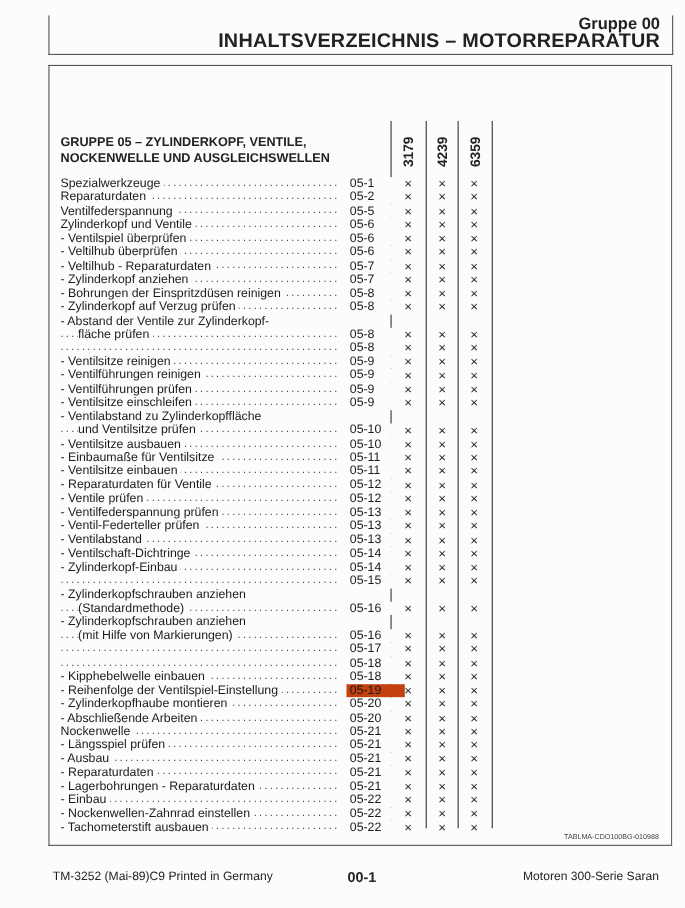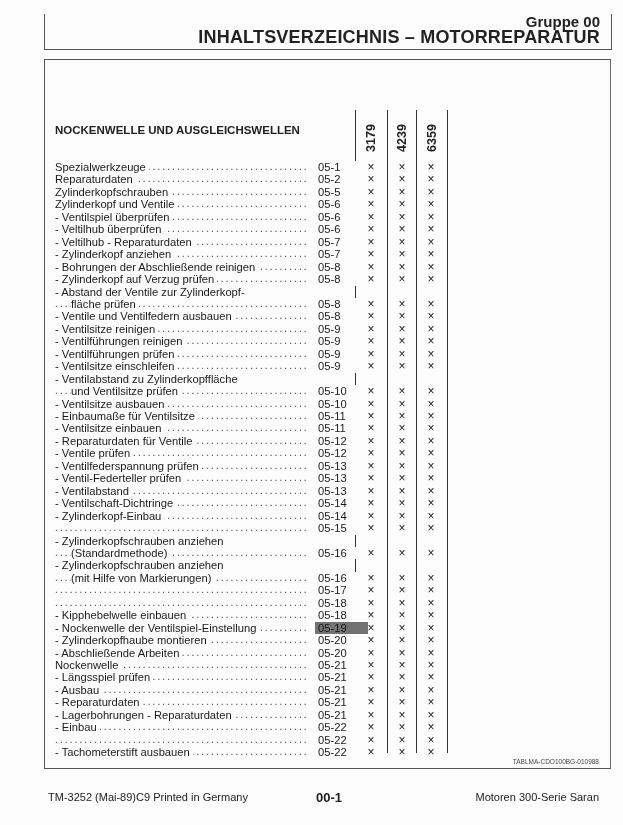"GRUPPE 05 – ZYLINDERKOPF, VENTILE," div { html: none -> <div>GRUPPE 05 – ZYLINDERKOPF, VENTILE,</div> }
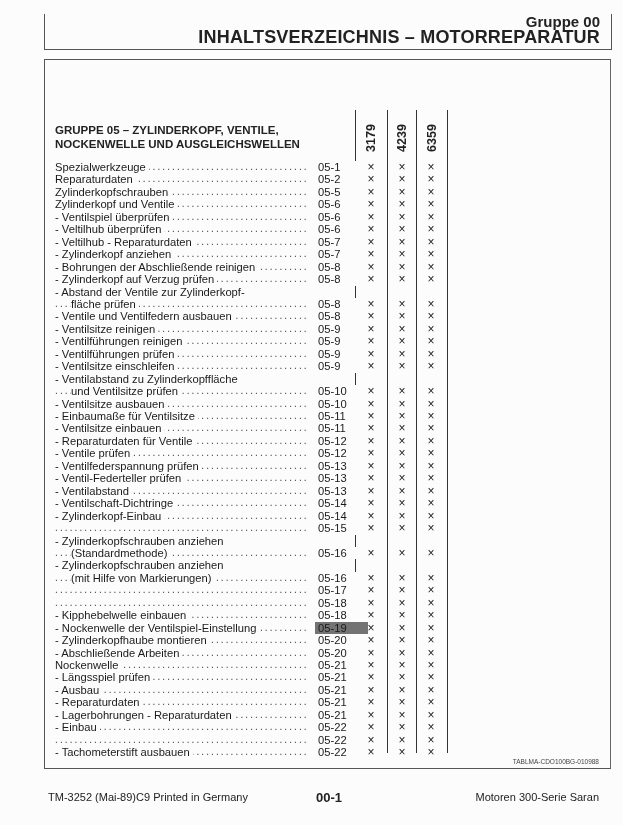"Zylinderkopfschrauben" span.label-bg { text: Zylinderkopfschrauben -> Ventilfederspannung }
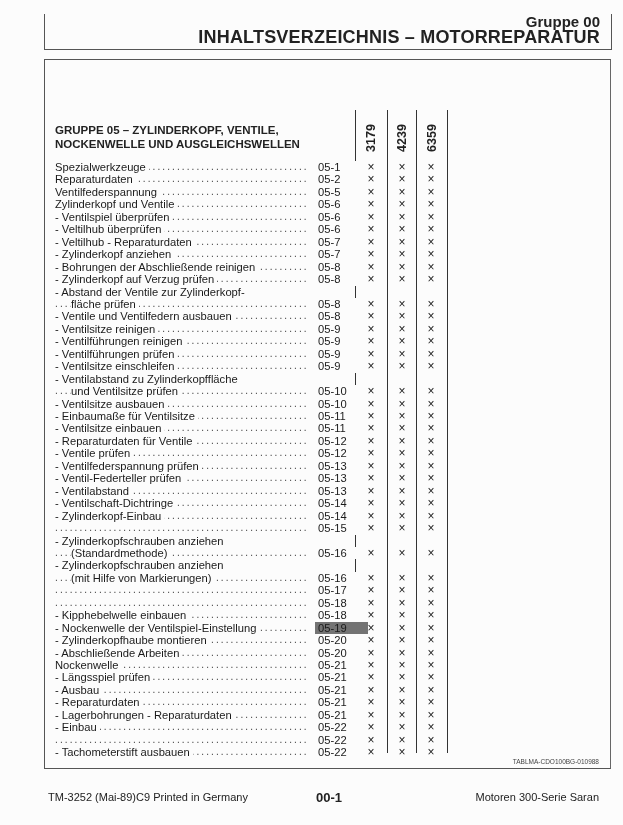"- Bohrungen der Abschließende reinigen" span.label-bg { text: Abschließende -> Einspritzdüsen }
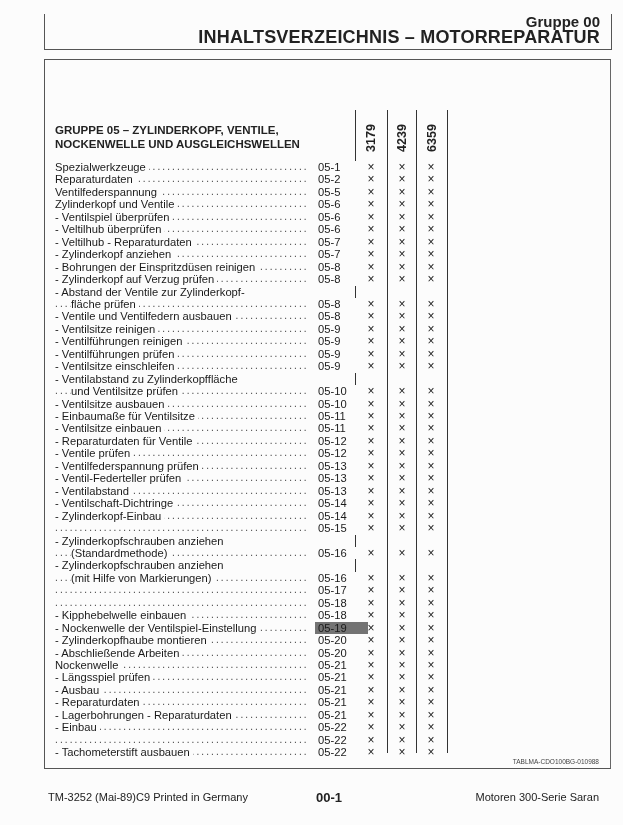"- Ventile und Ventilfedern ausbauen" span.label { html: <span><span>- Ventile und Ventilfedern ausbauen</span></span> -> none }
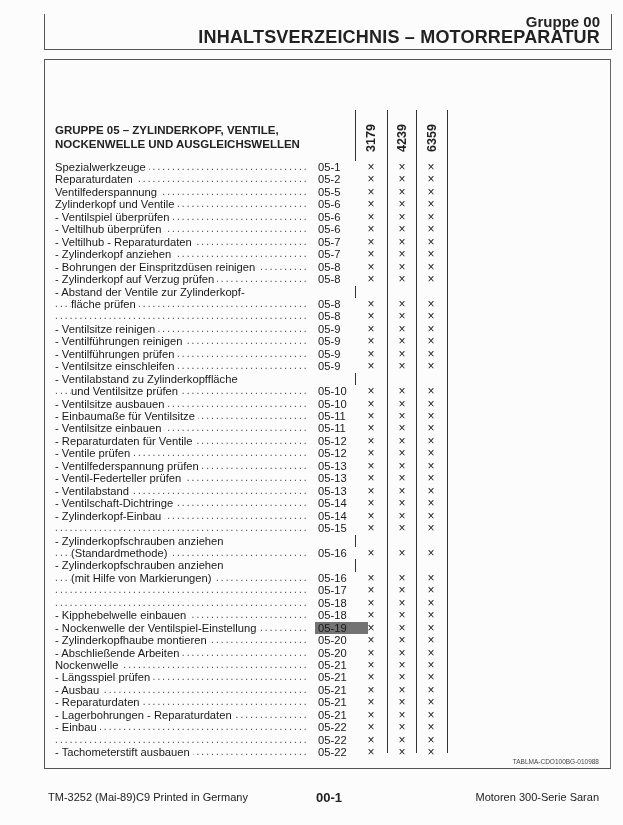"- Nockenwelle der" span.label-bg { text: Nockenwelle -> Reihenfolge }
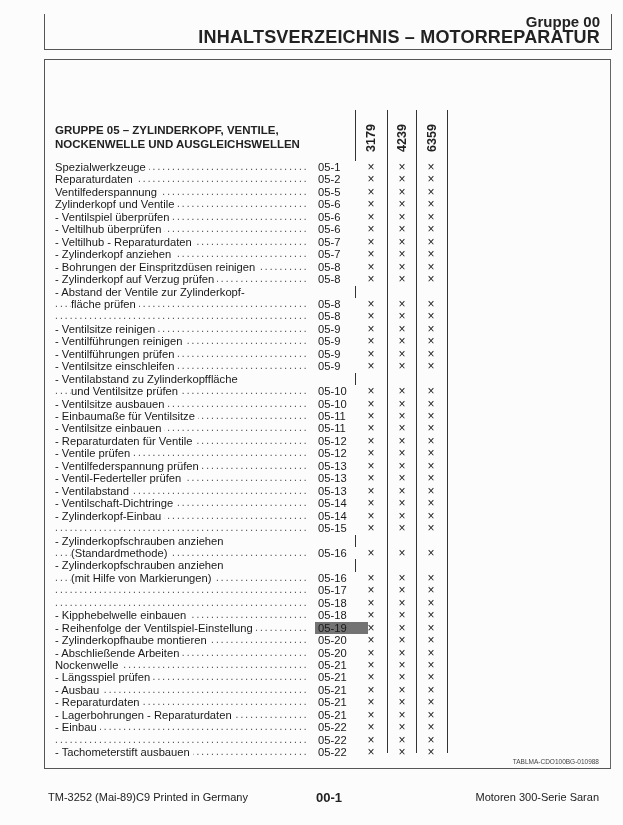"05-19" span.page { background: #737373 -> #c2410c }
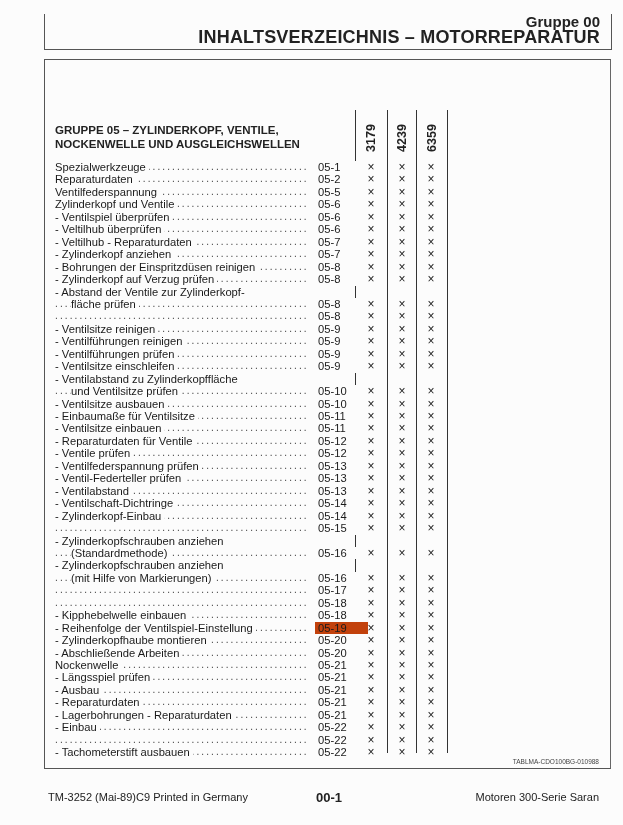"- Nockenwellen-Zahnrad einstellen" span.label { html: none -> <span><span>- Nockenwellen-Zahnrad einstellen</span></span> }
